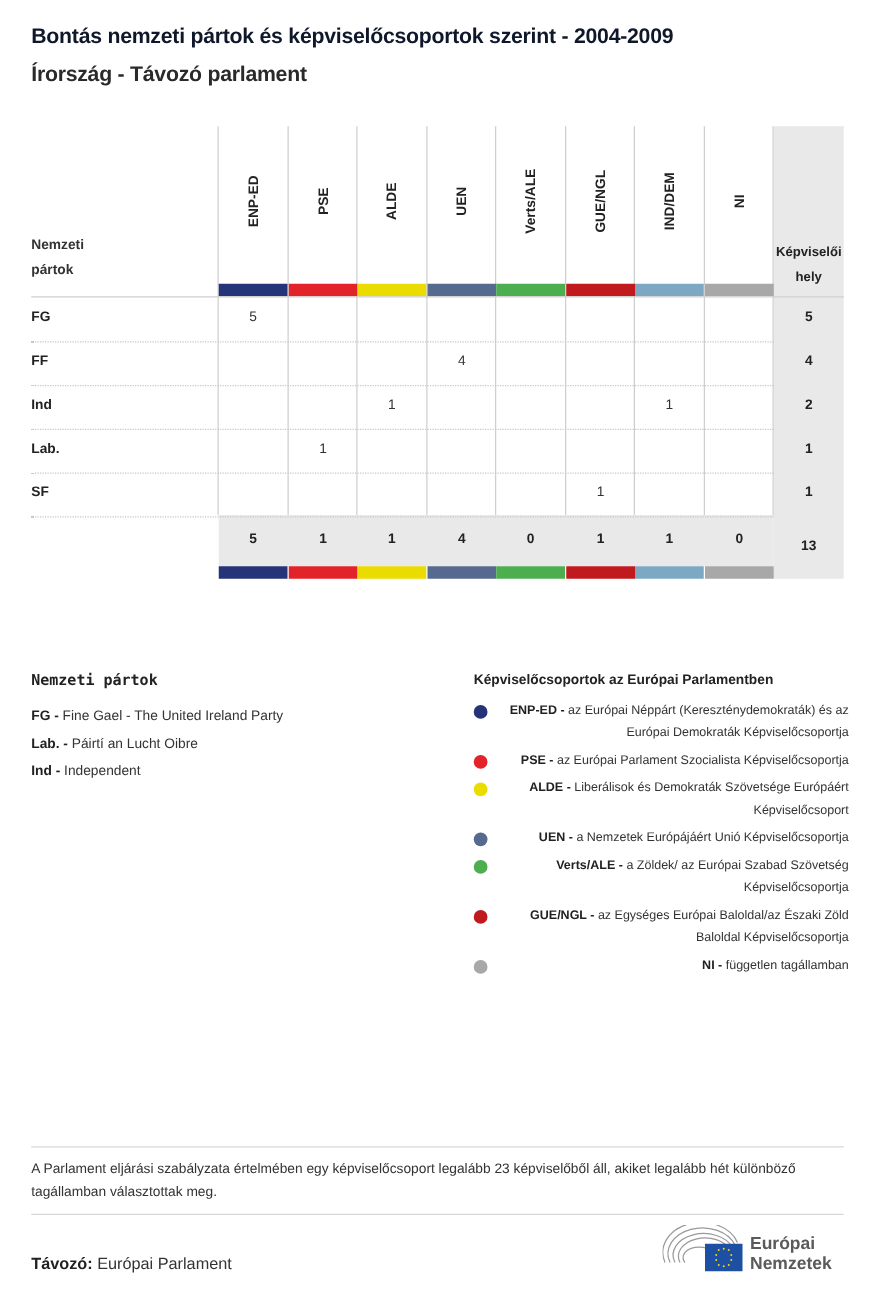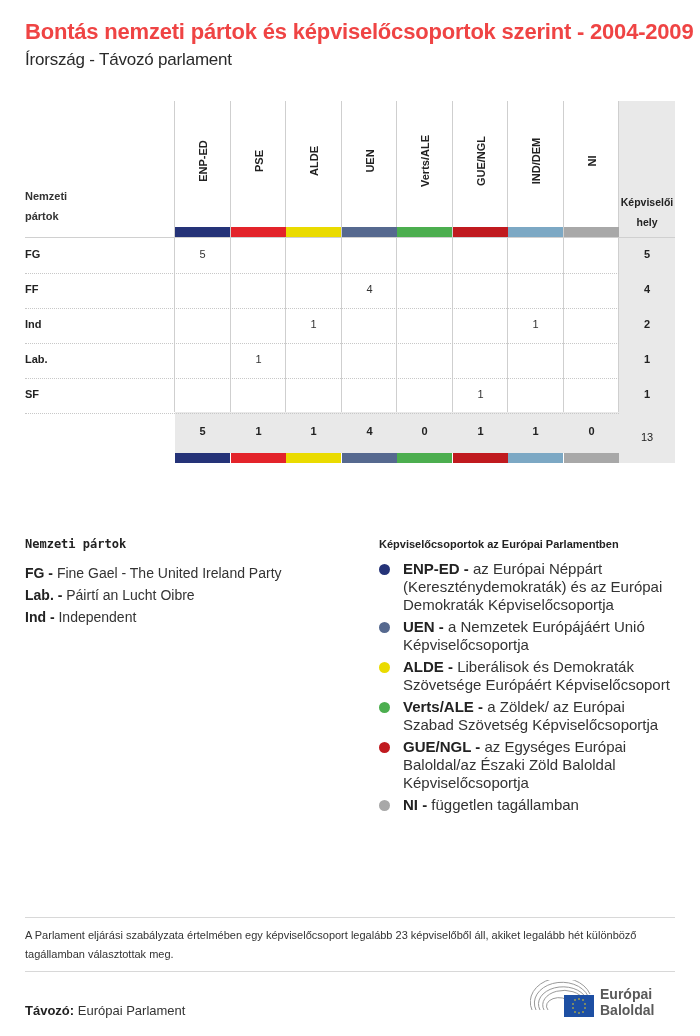"Bontás nemzeti pártok és" .title { color: #ef4444 -> #0f172a; font-size: 22px -> 17px }
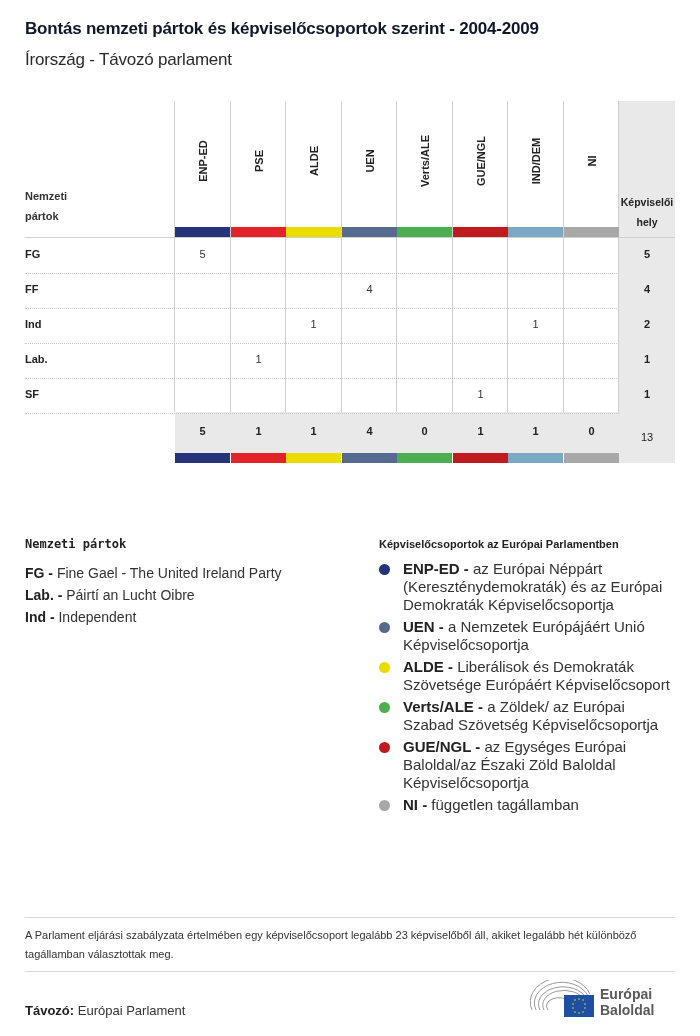"Írország - Távozó parlament" .subtitle { font-weight: none -> bold }
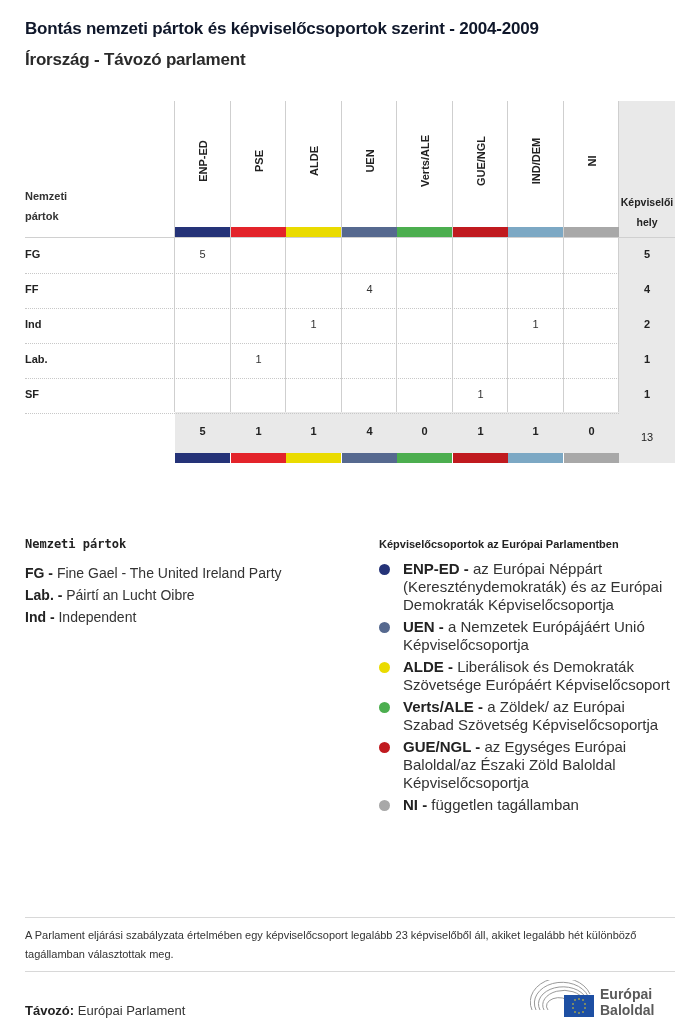"13" .grand { font-weight: normal -> bold }
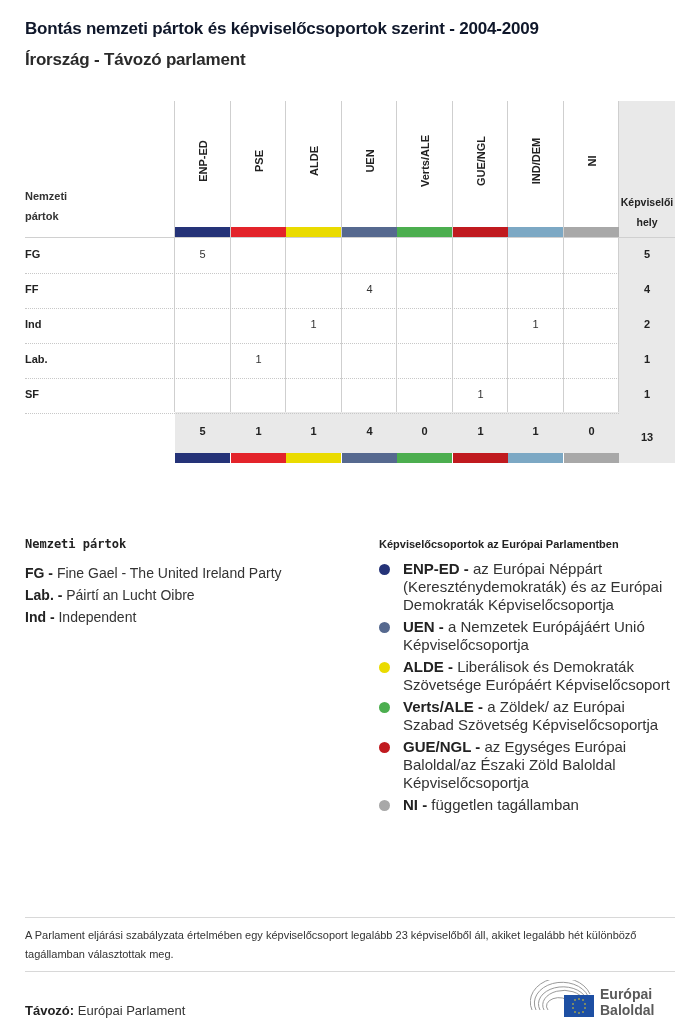"FG - Fine Gael -" .leg-left .item { font-size: 14px -> 11px }
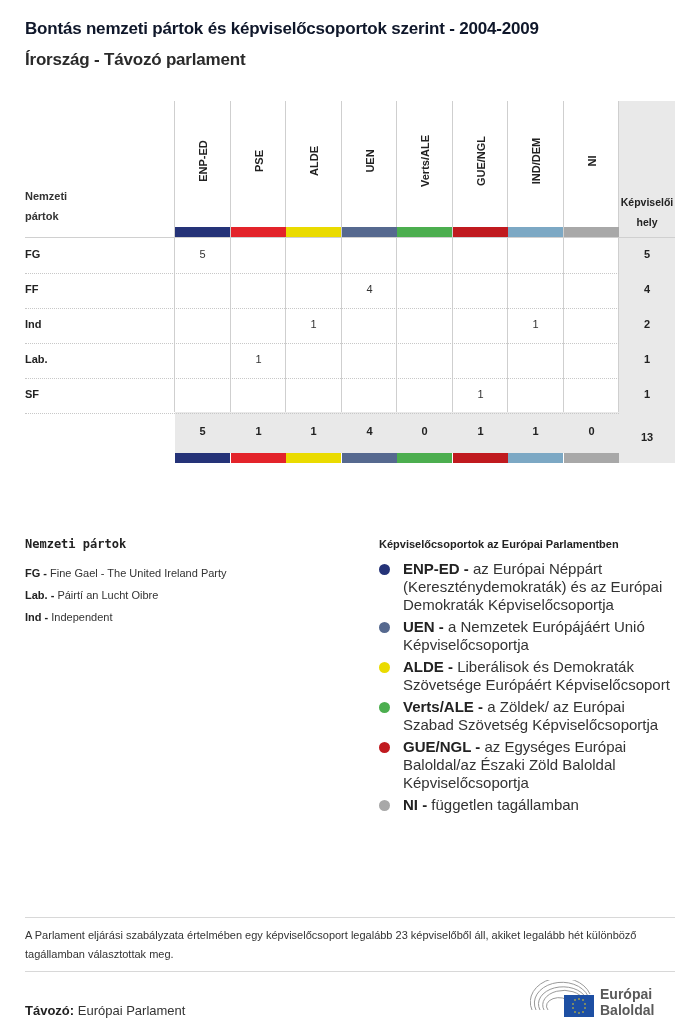"ENP-ED - az Európai Néppárt" .leg-right .item { font-size: 15px -> 10px; text-align: none -> right }
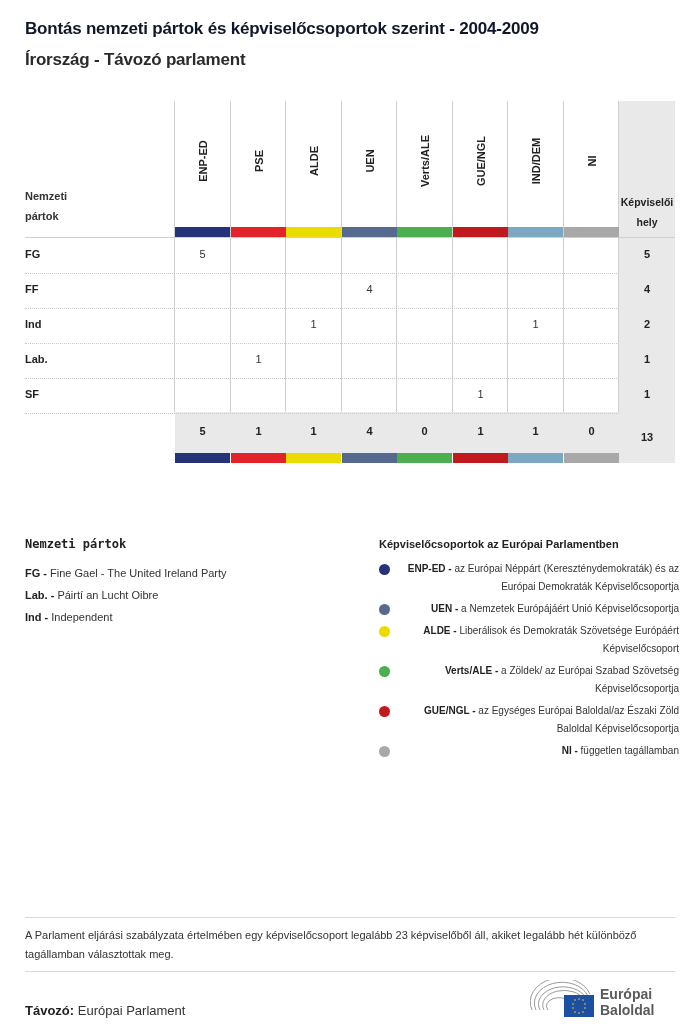"PSE - az Európai Parlament" div.item { html: none -> <div><span></span><b>PSE</b><b> - </b><span>az Európai Parlament Szocialista Képviselőcsoportja</span></div> }
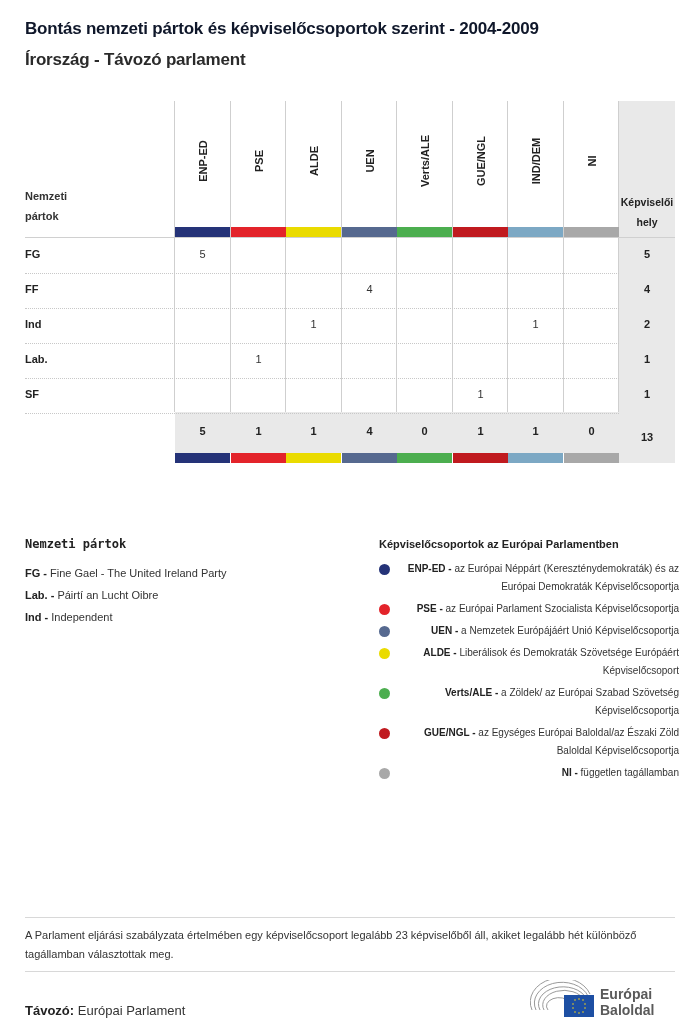"UEN - a Nemzetek Európájáért" div.item { order: before "ALDE - Liberálisok és Demokraták" -> after "ALDE - Liberálisok és Demokraták" }
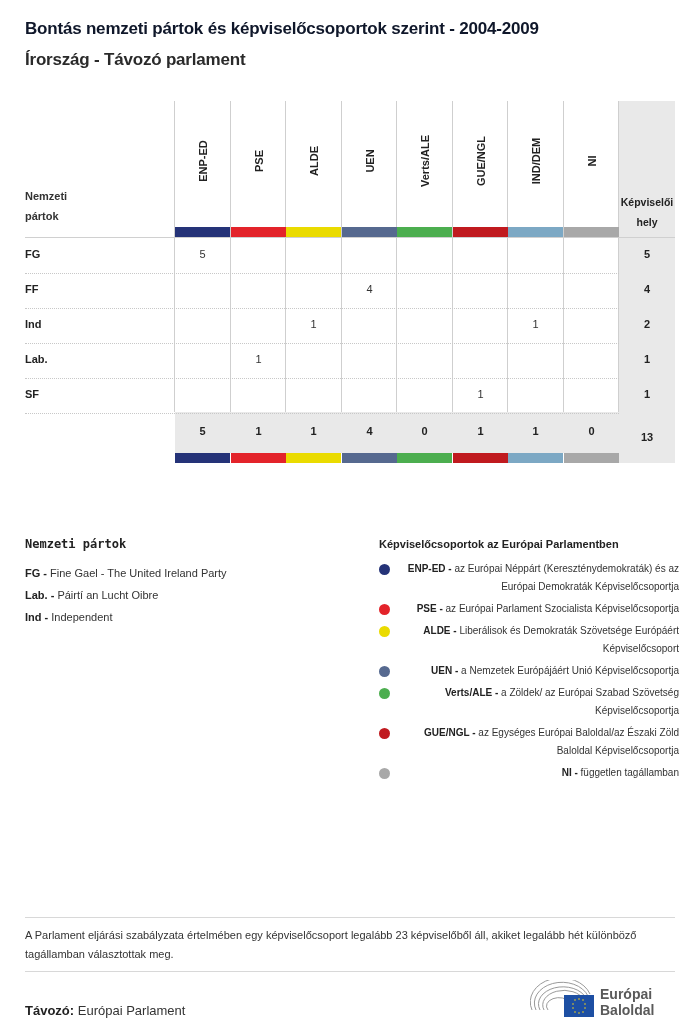"Baloldal" div { text: Baloldal -> Nemzetek }
